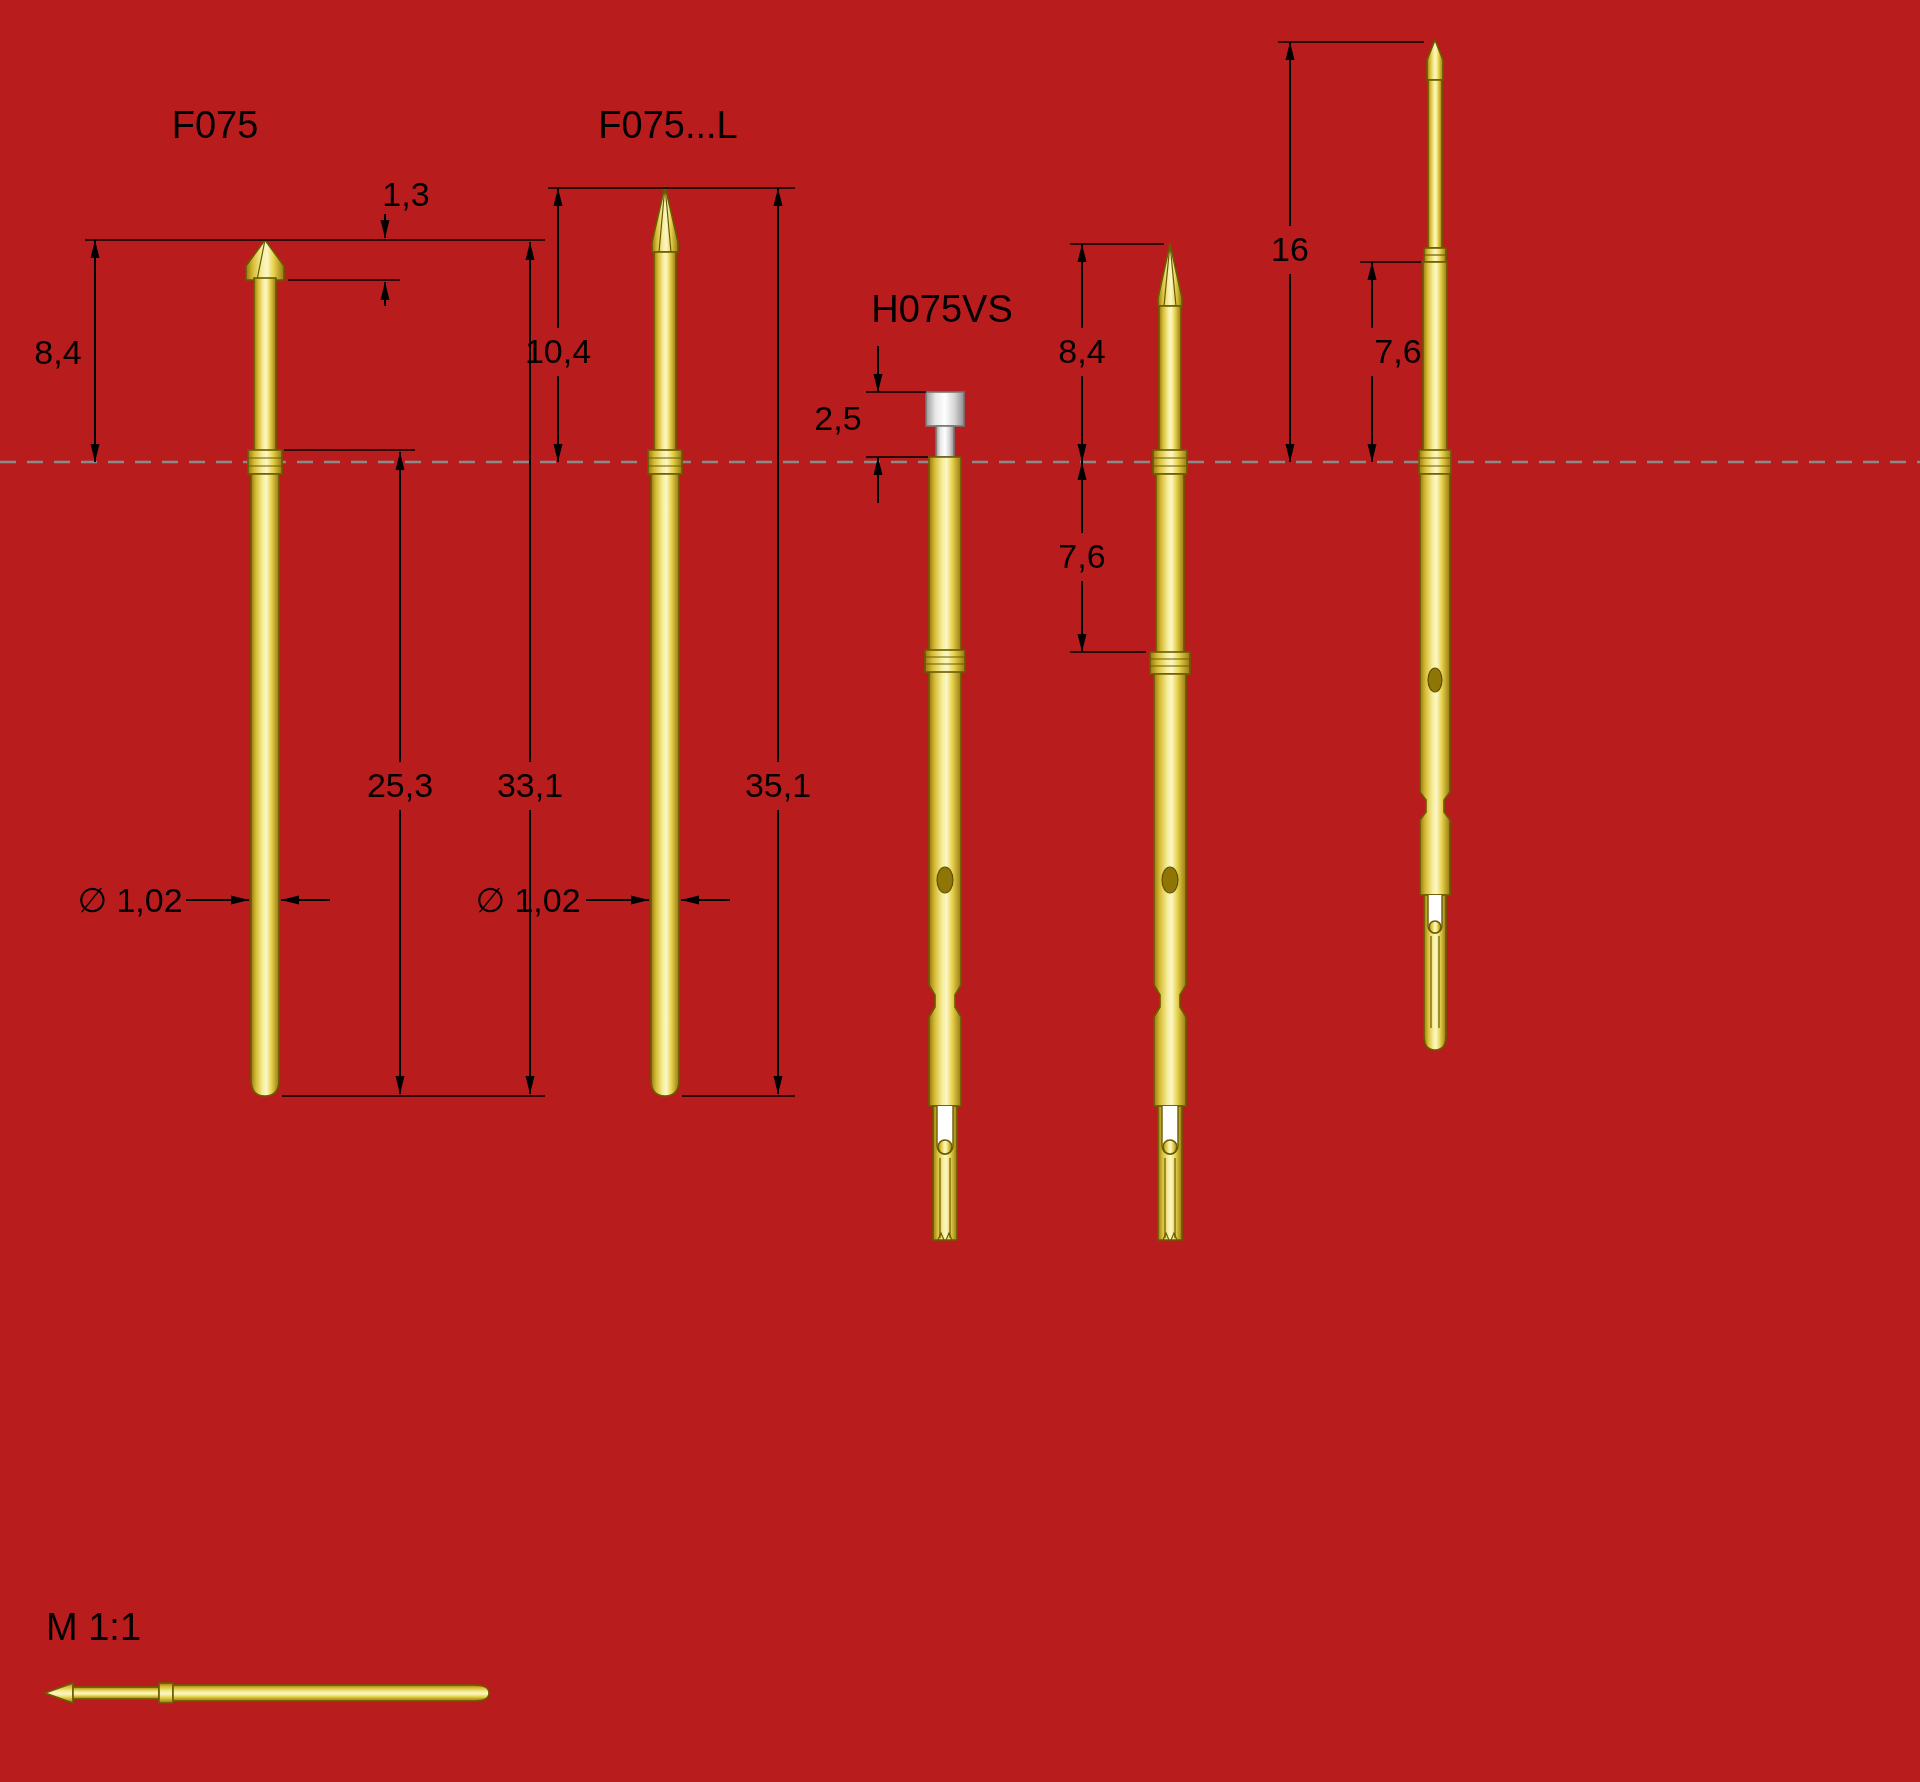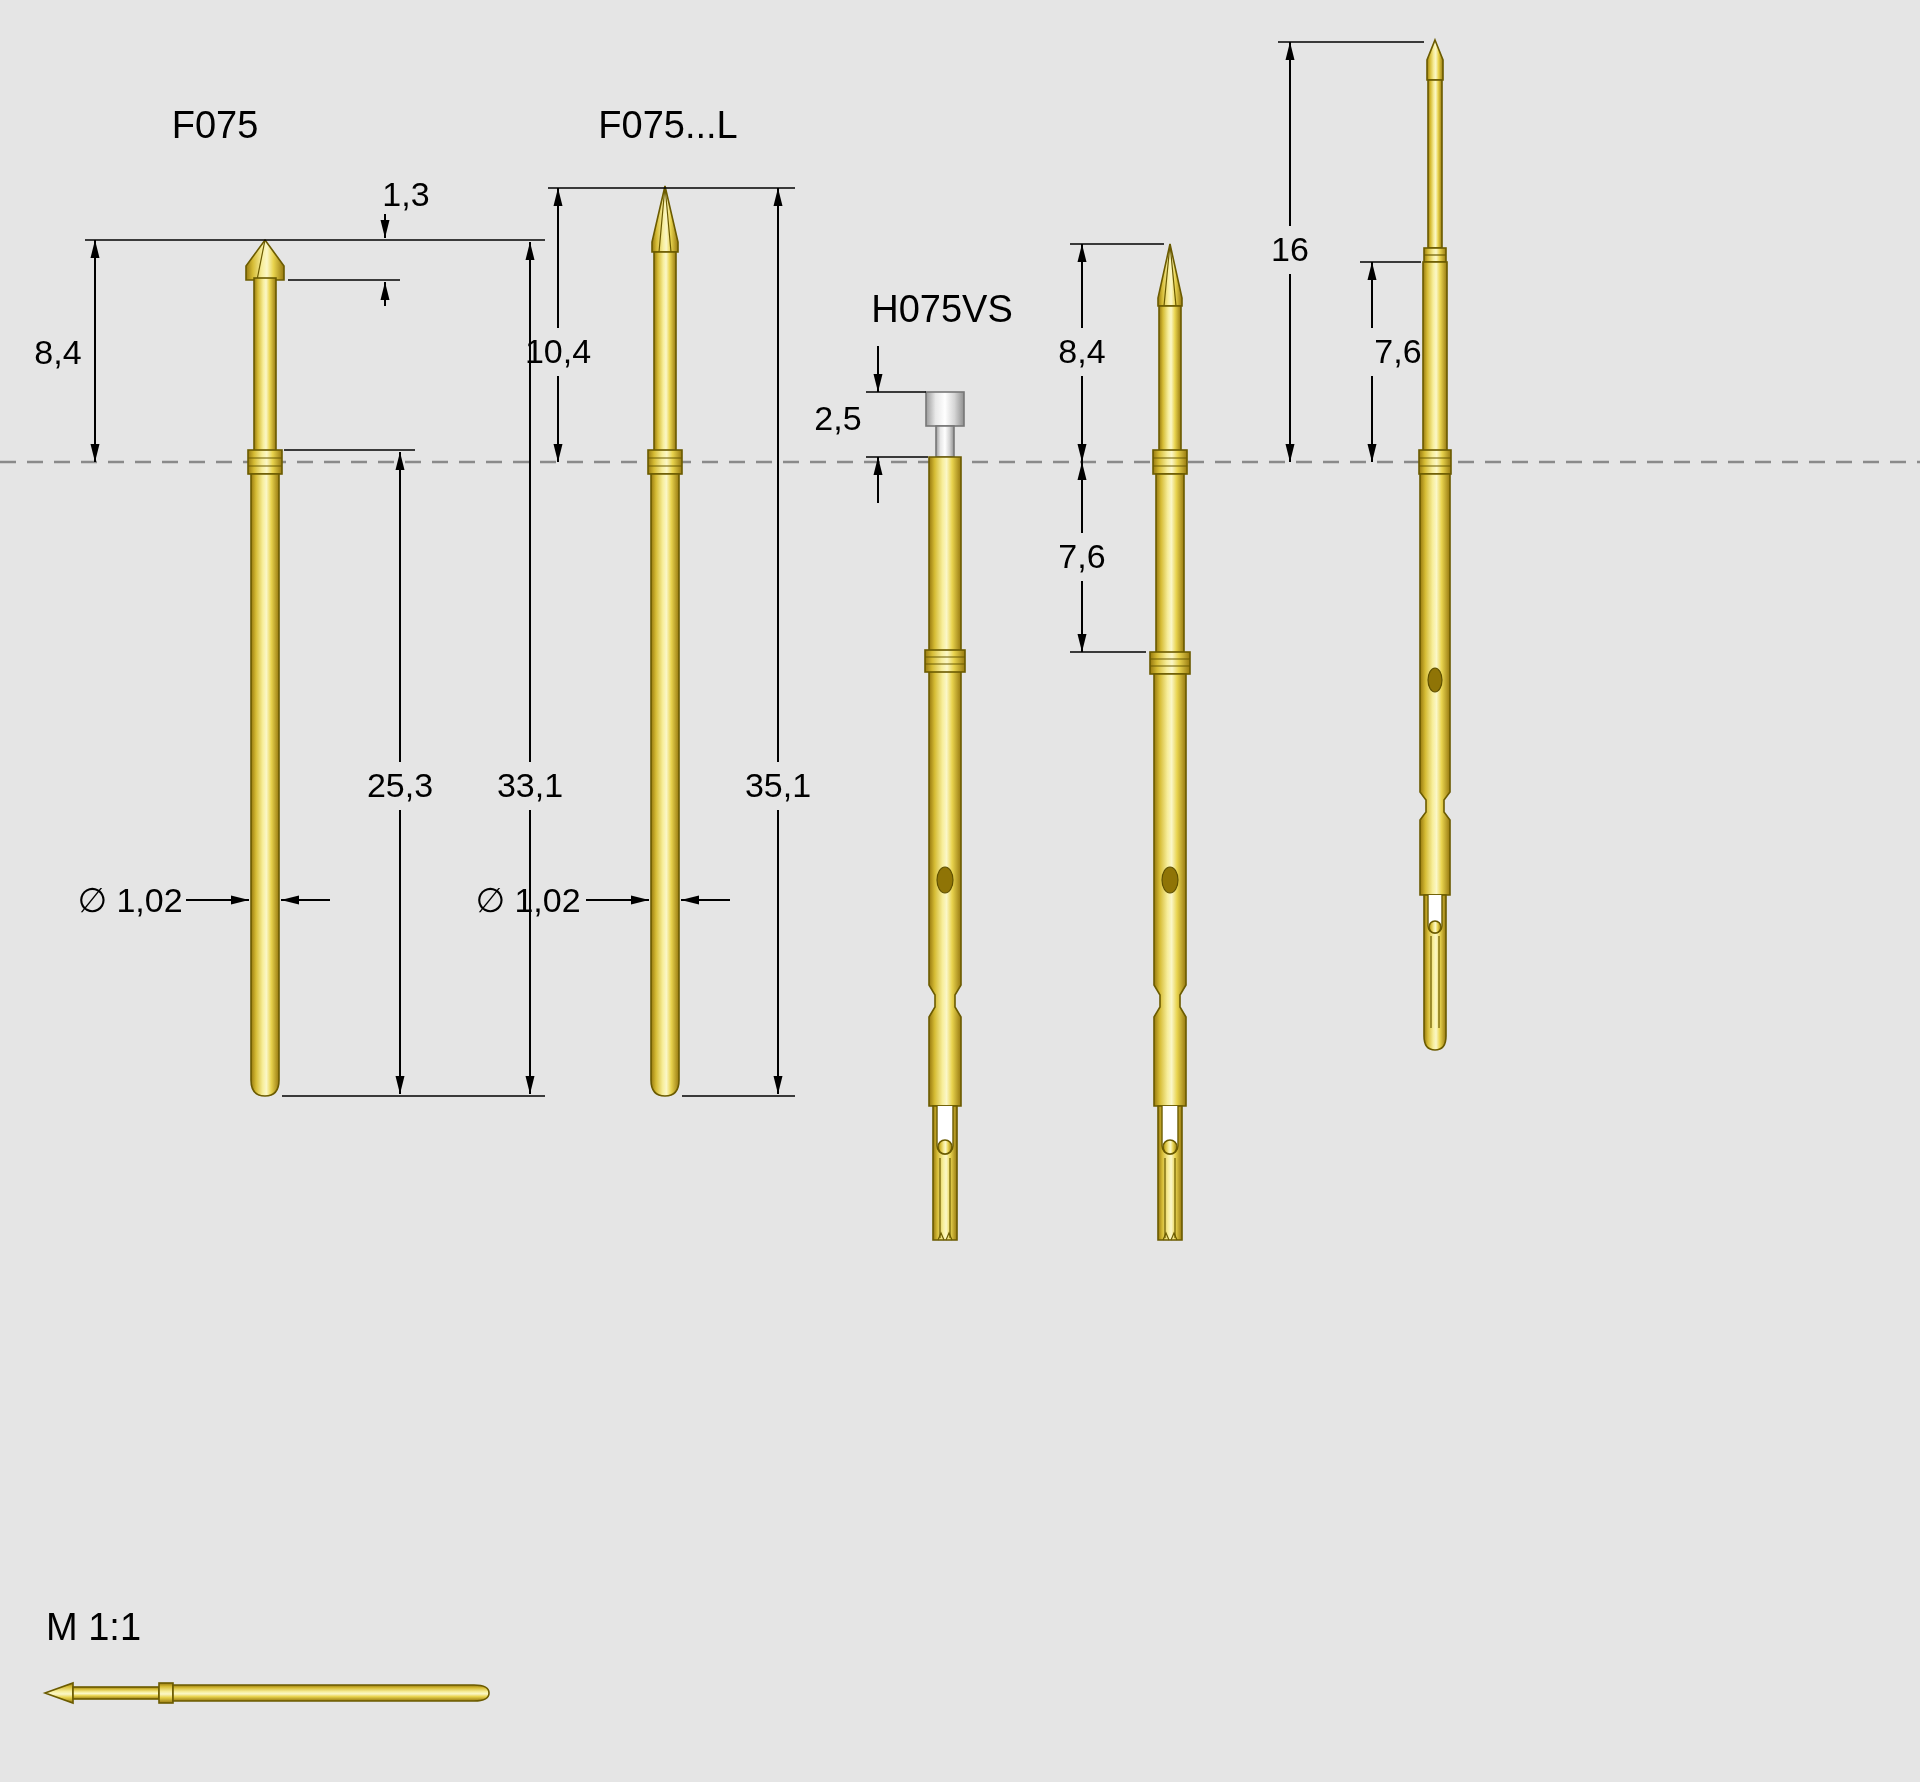"F075" .page { background: #e5e5e5 -> #b91c1c }
